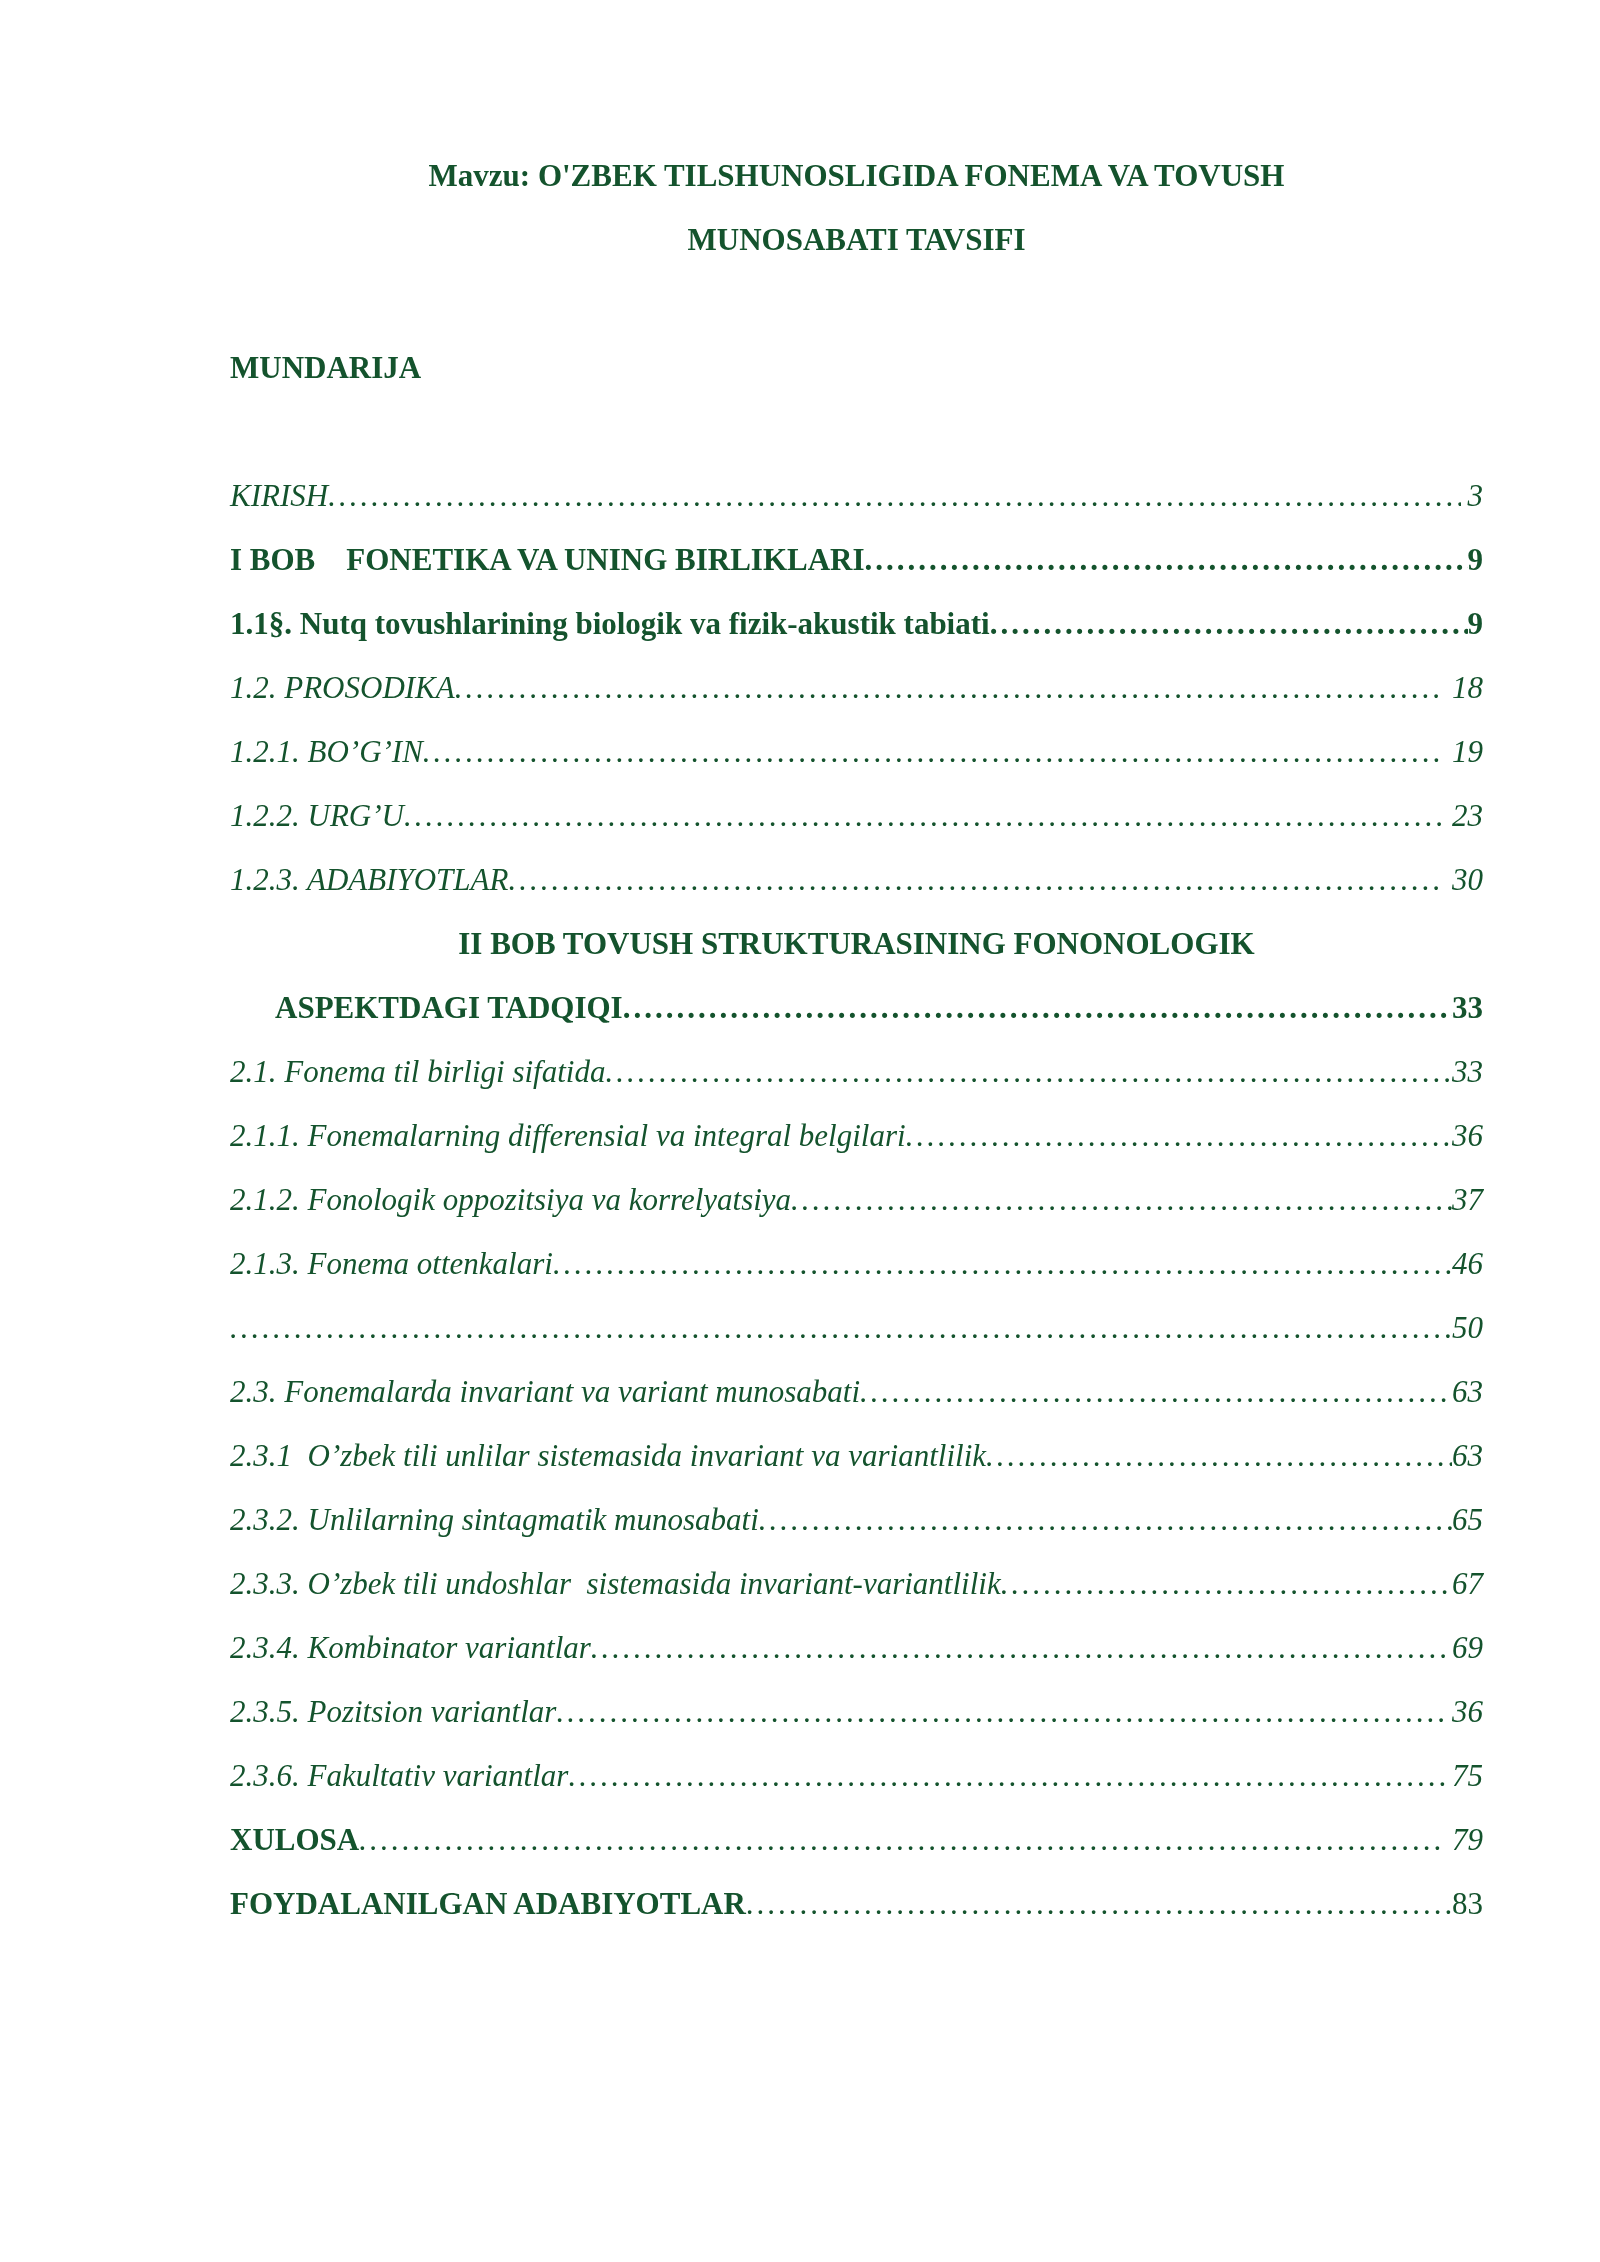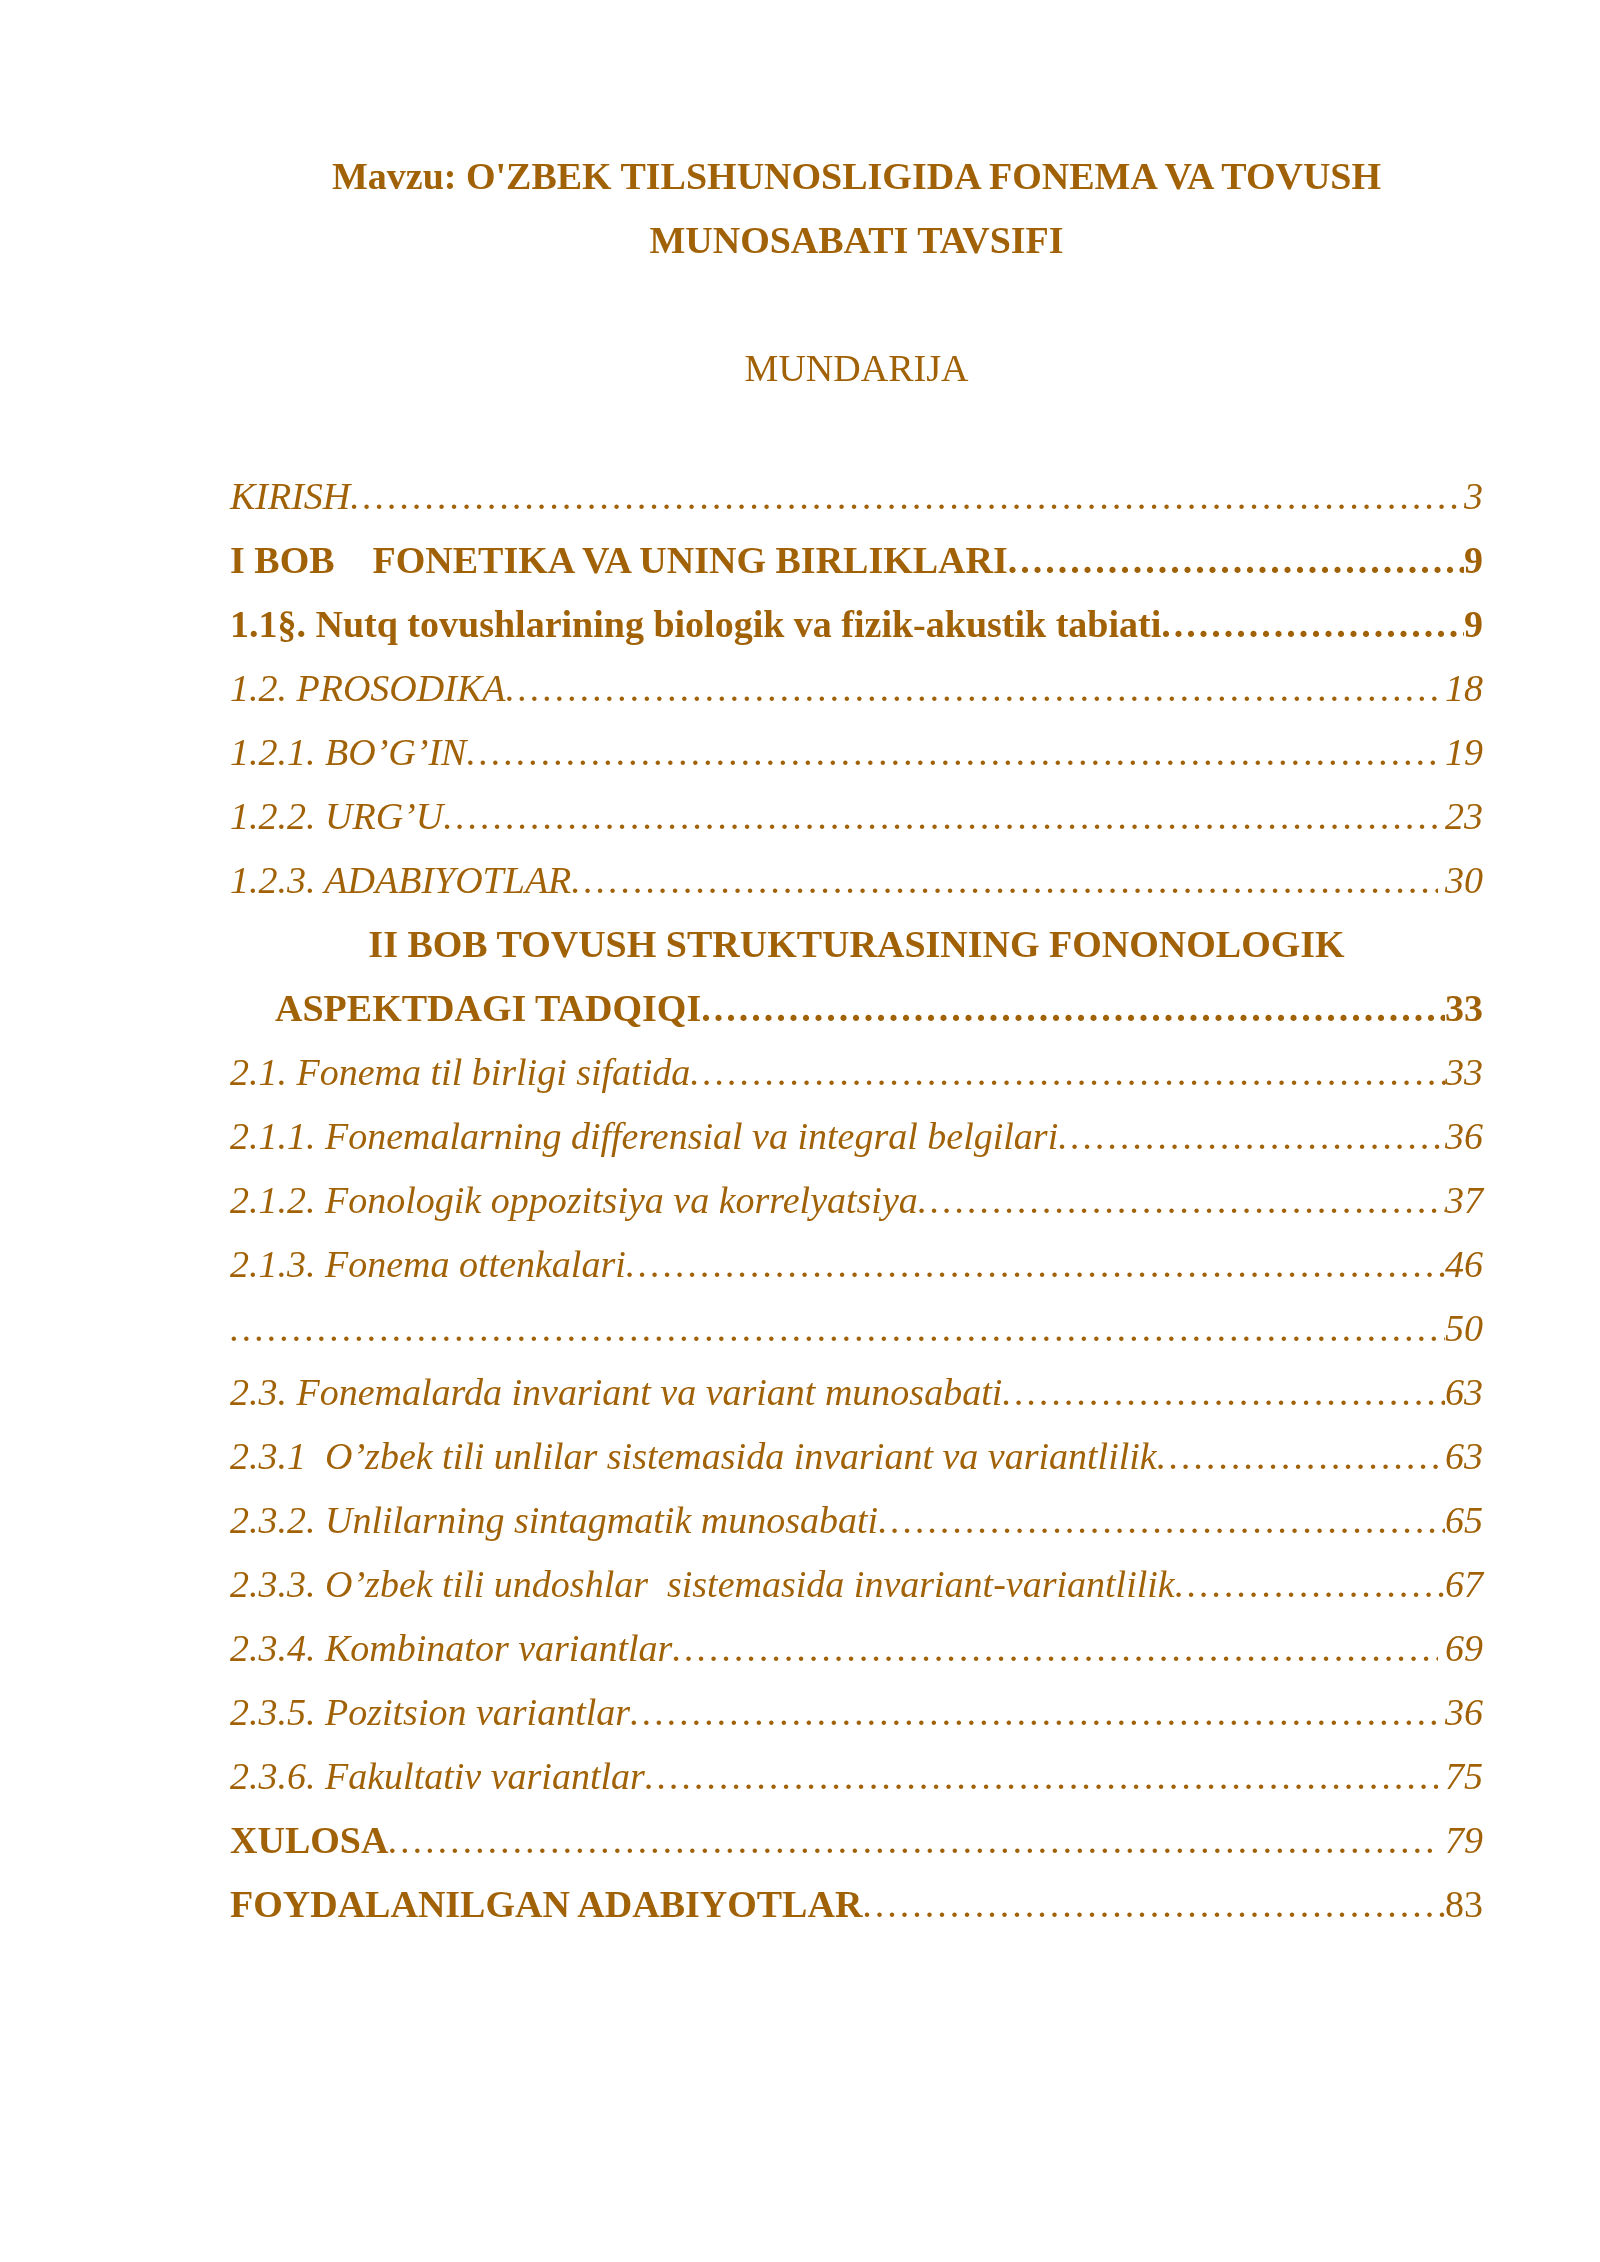"Mavzu: O'ZBEK TILSHUNOSLIGIDA FONEMA VA" .page { color: #a16207 -> #14532d; font-size: 38px -> 31px }
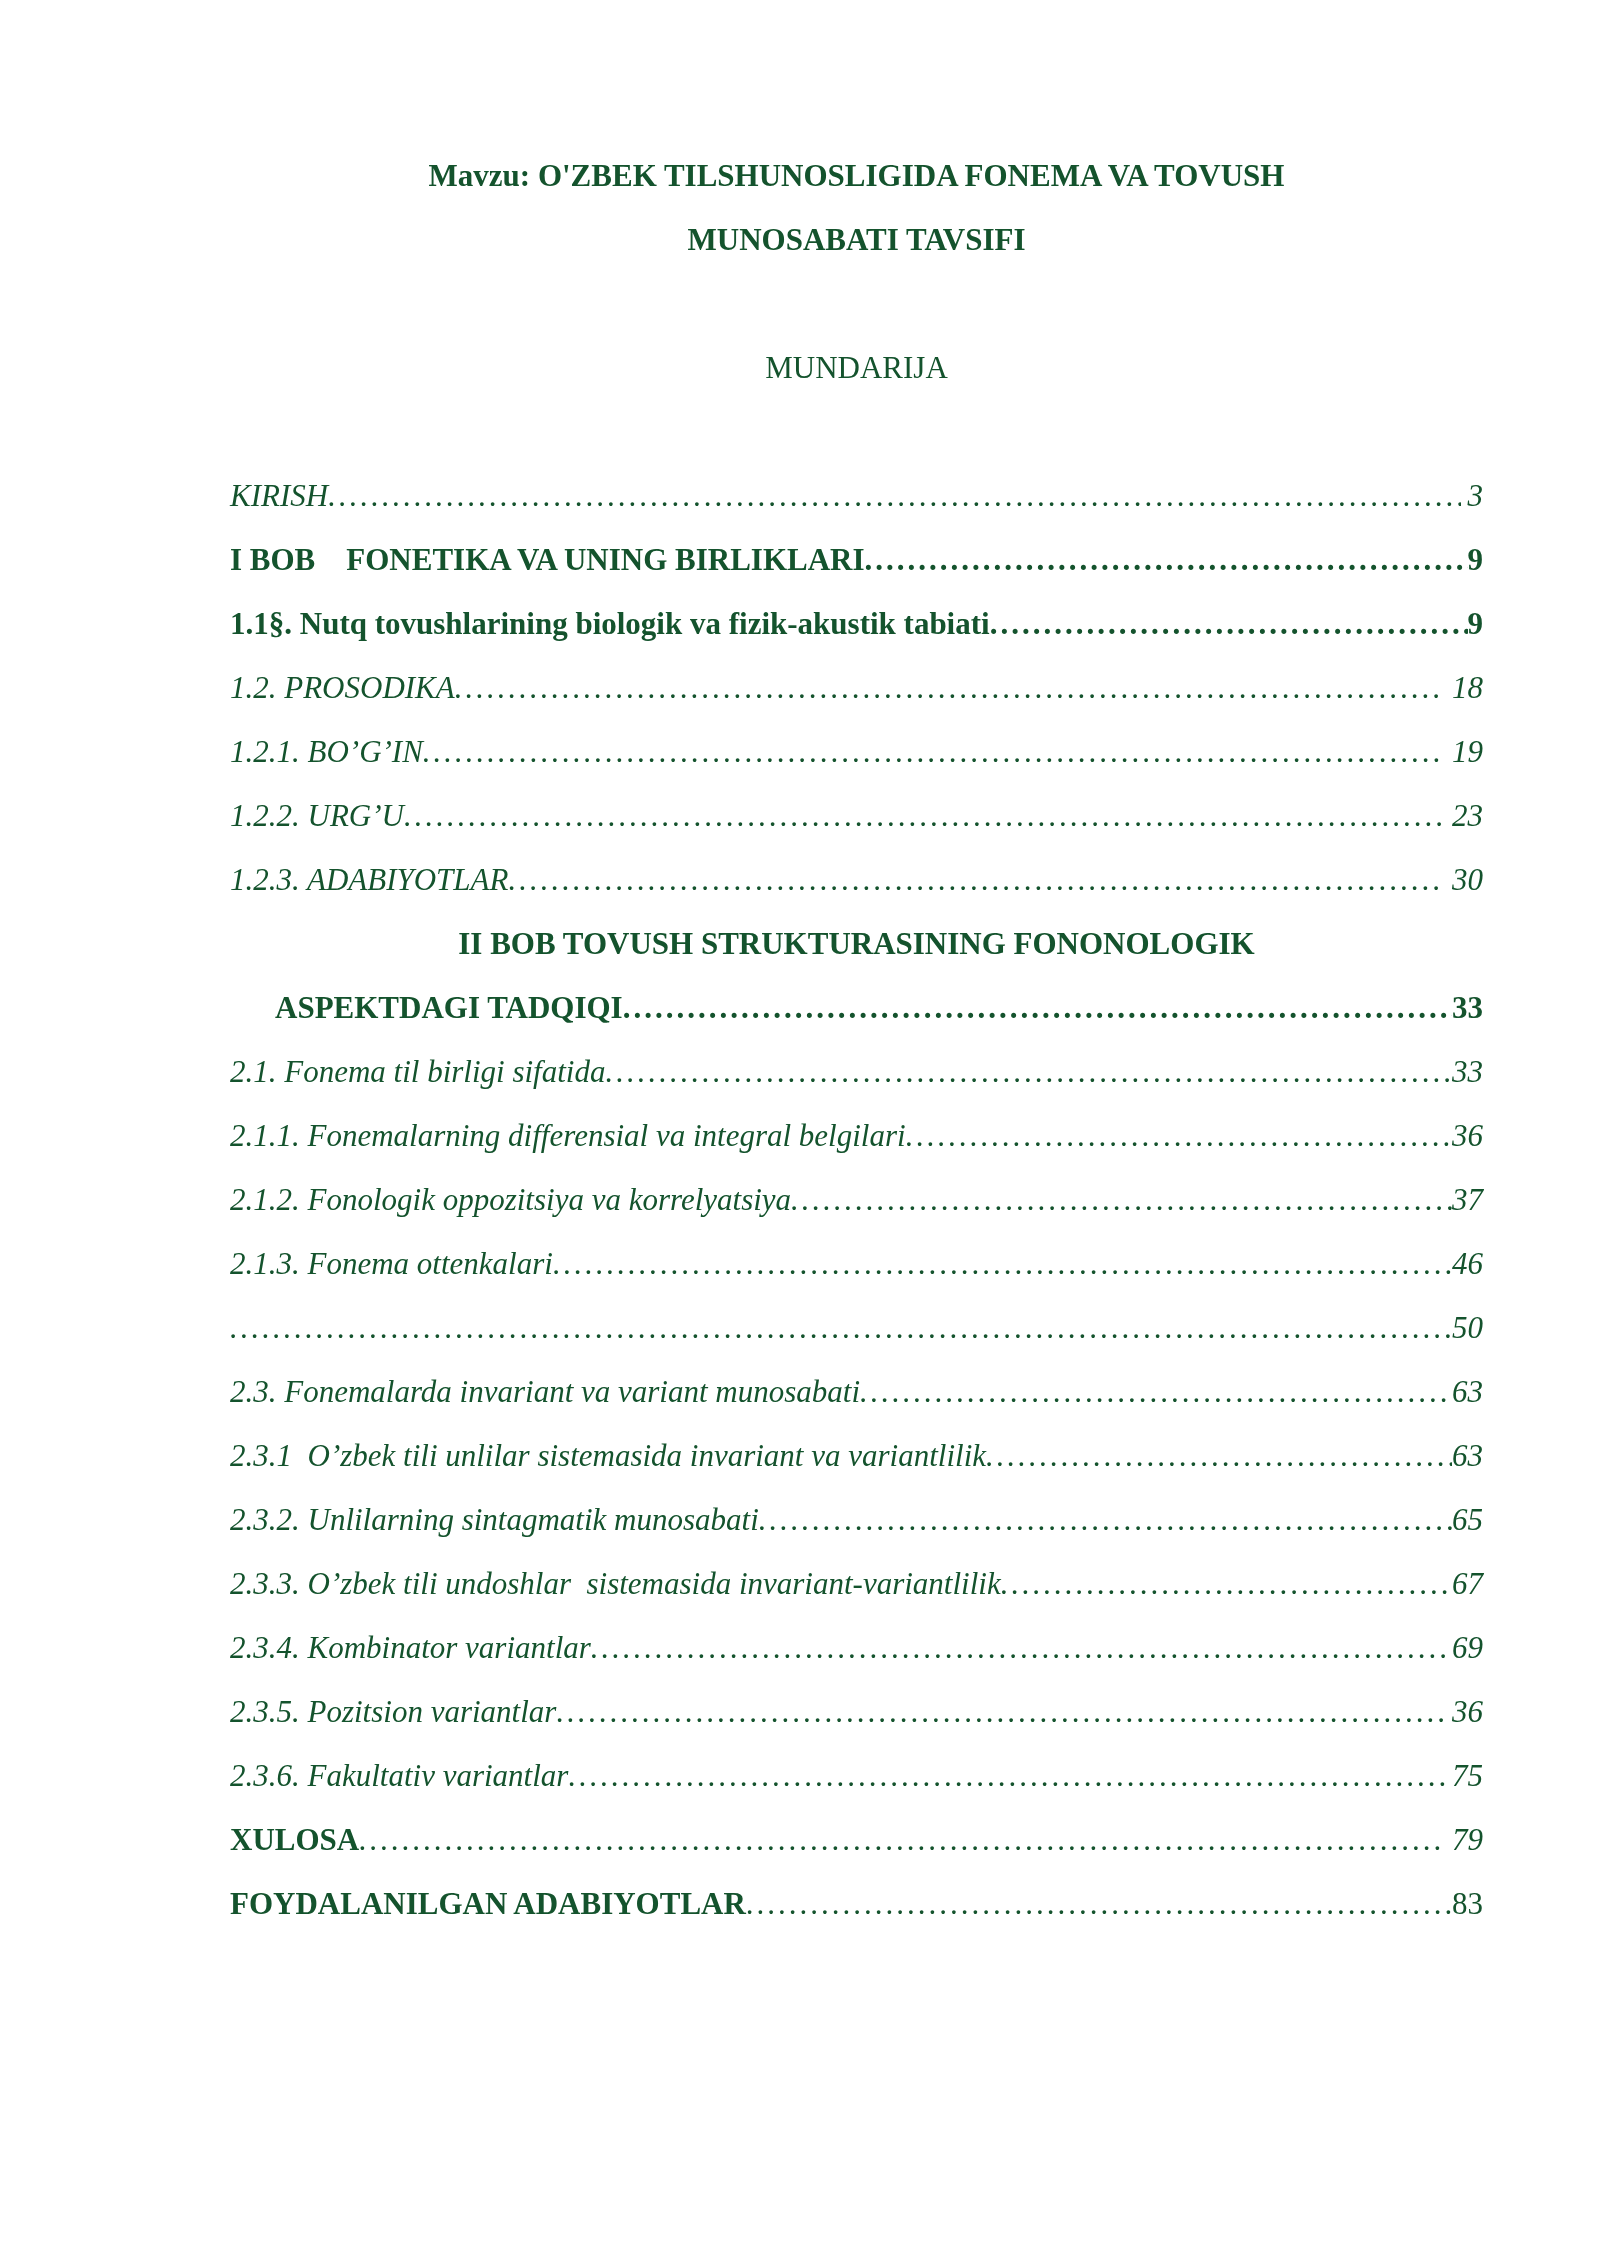"MUNDARIJA" .toc-heading { font-weight: normal -> bold; text-align: center -> none }
